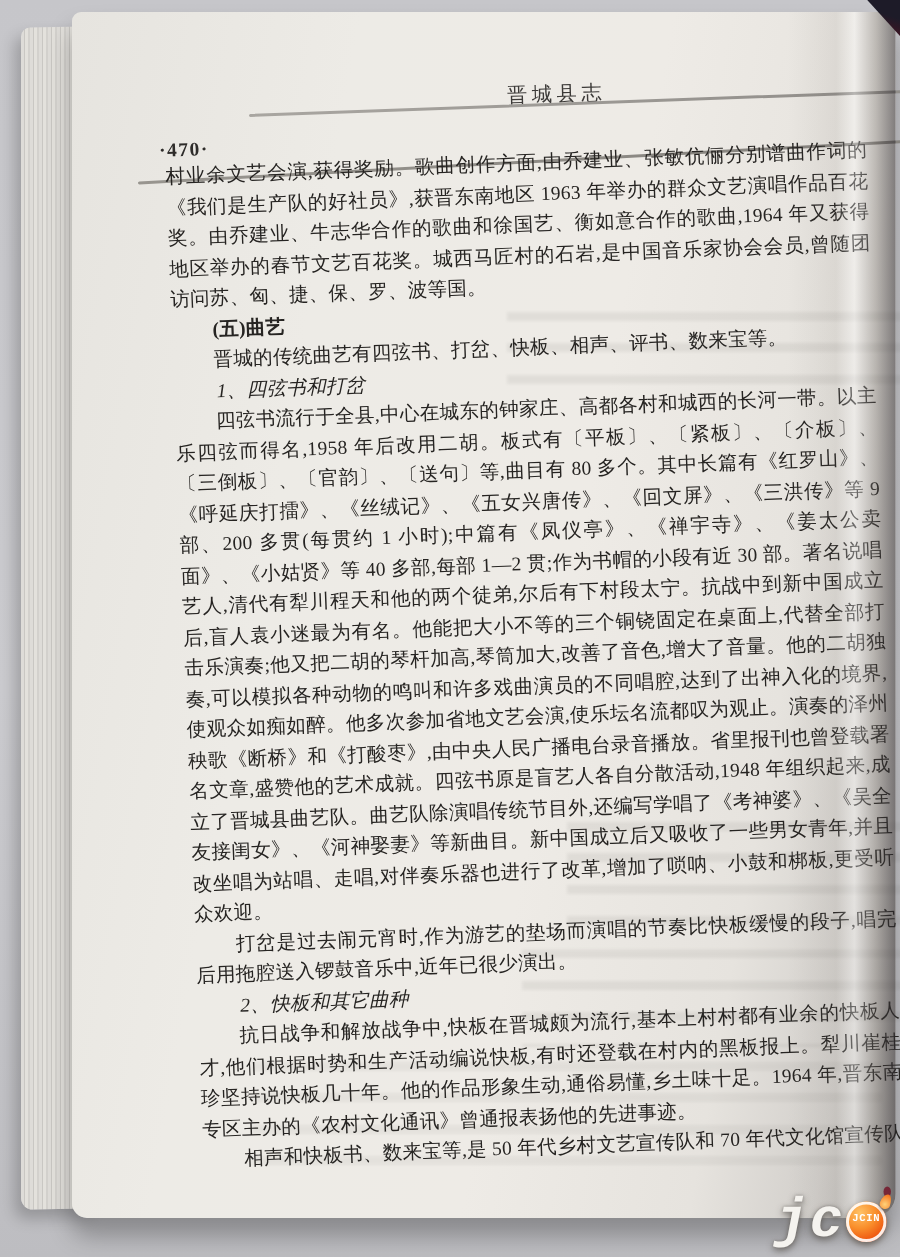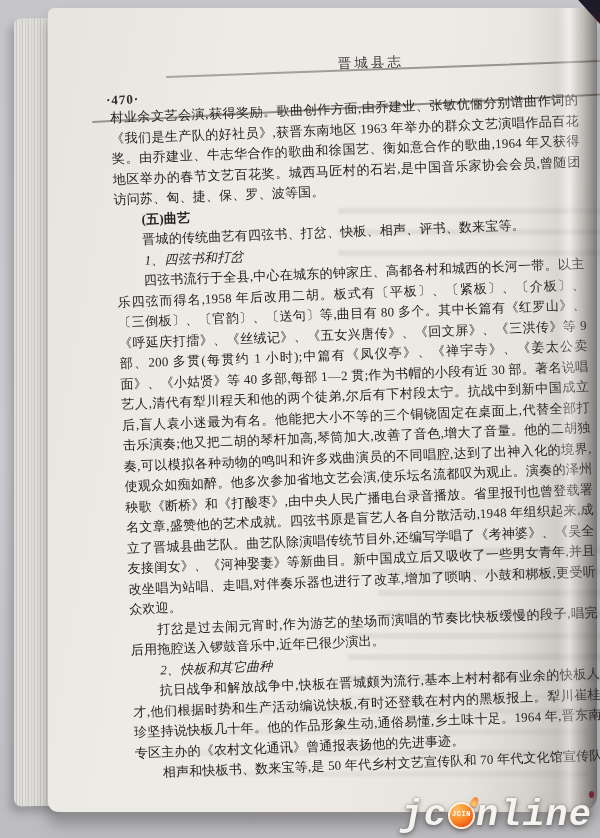"nline" span { html: <span>nline</span> -> none }
